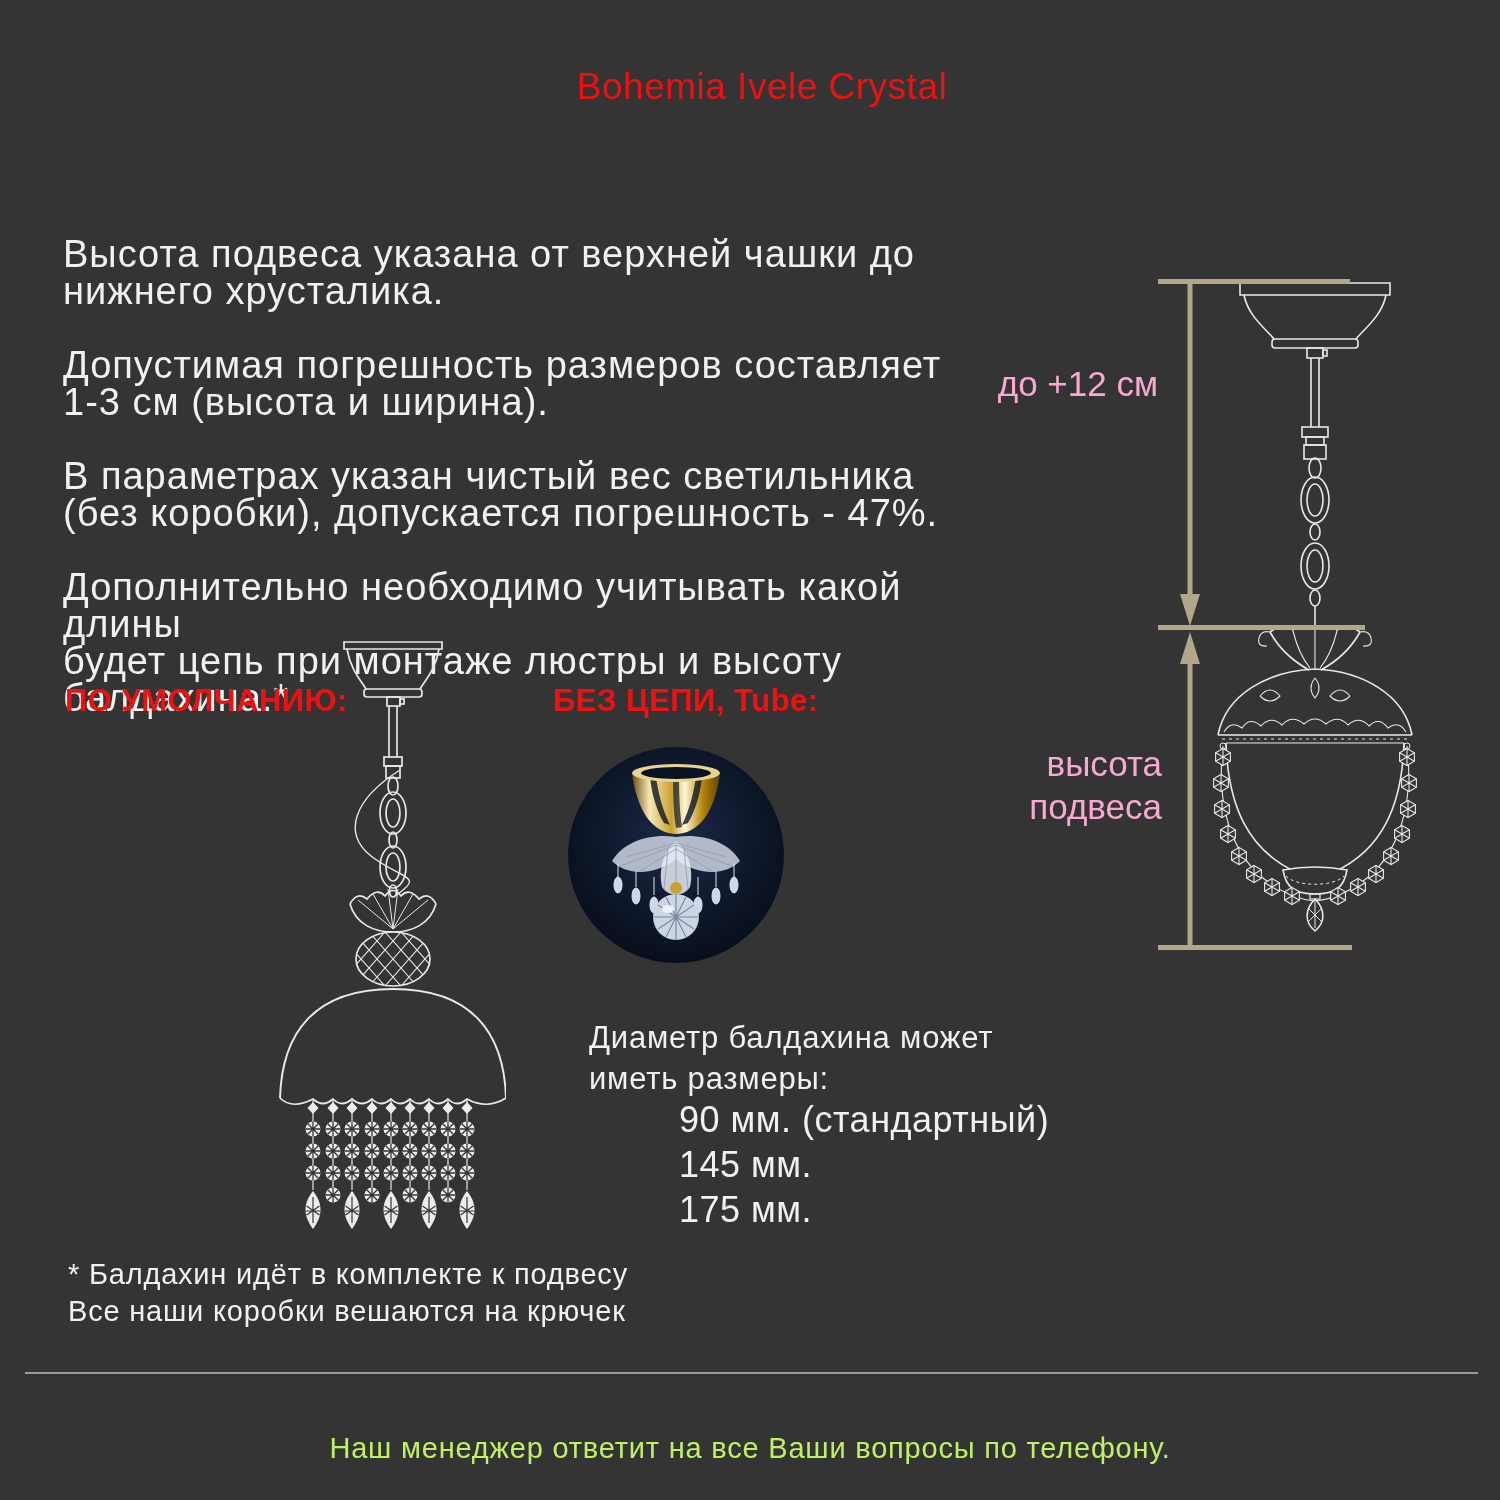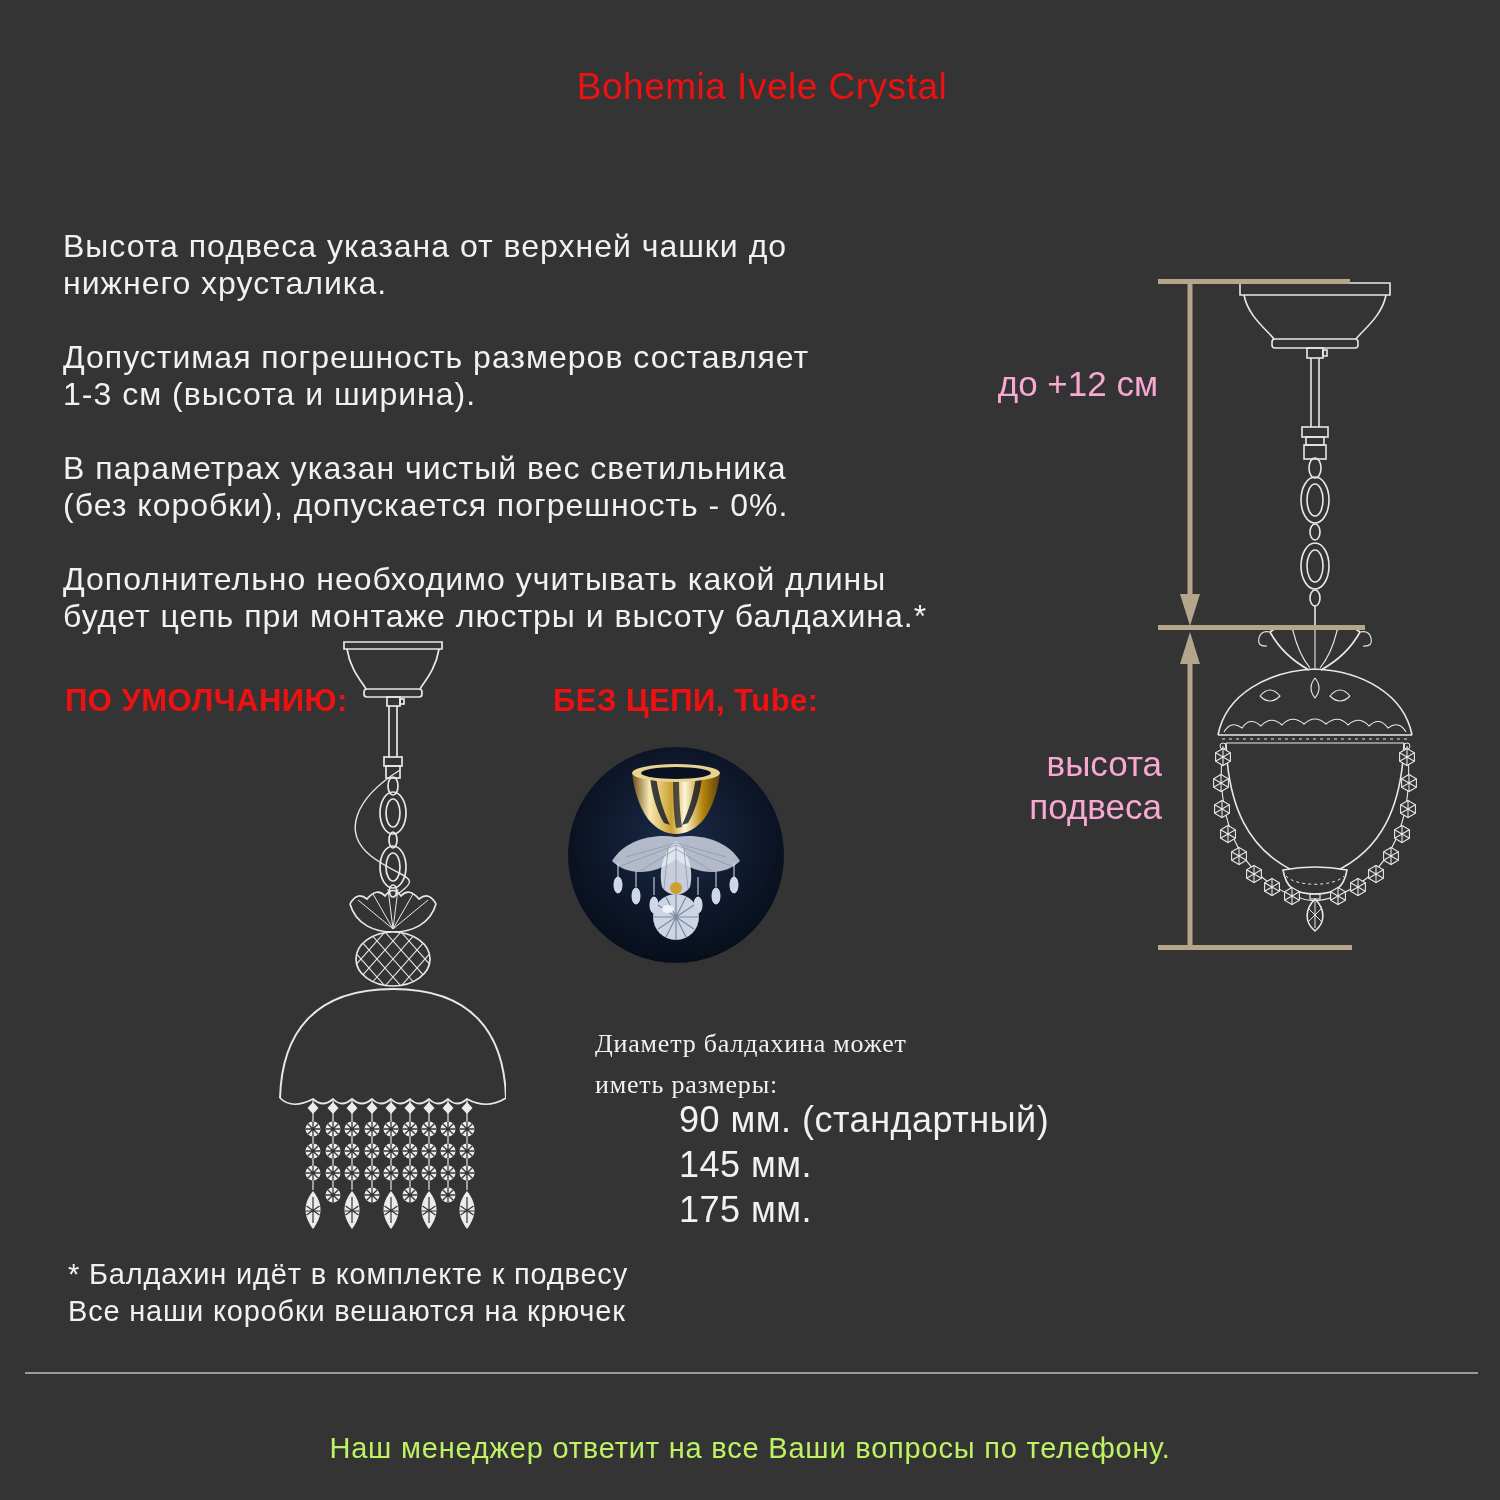"Высота подвеса указана от верхней" .intro p { font-size: 32px -> 38px; margin: 4px 0 37px -> 12px 0 37px }
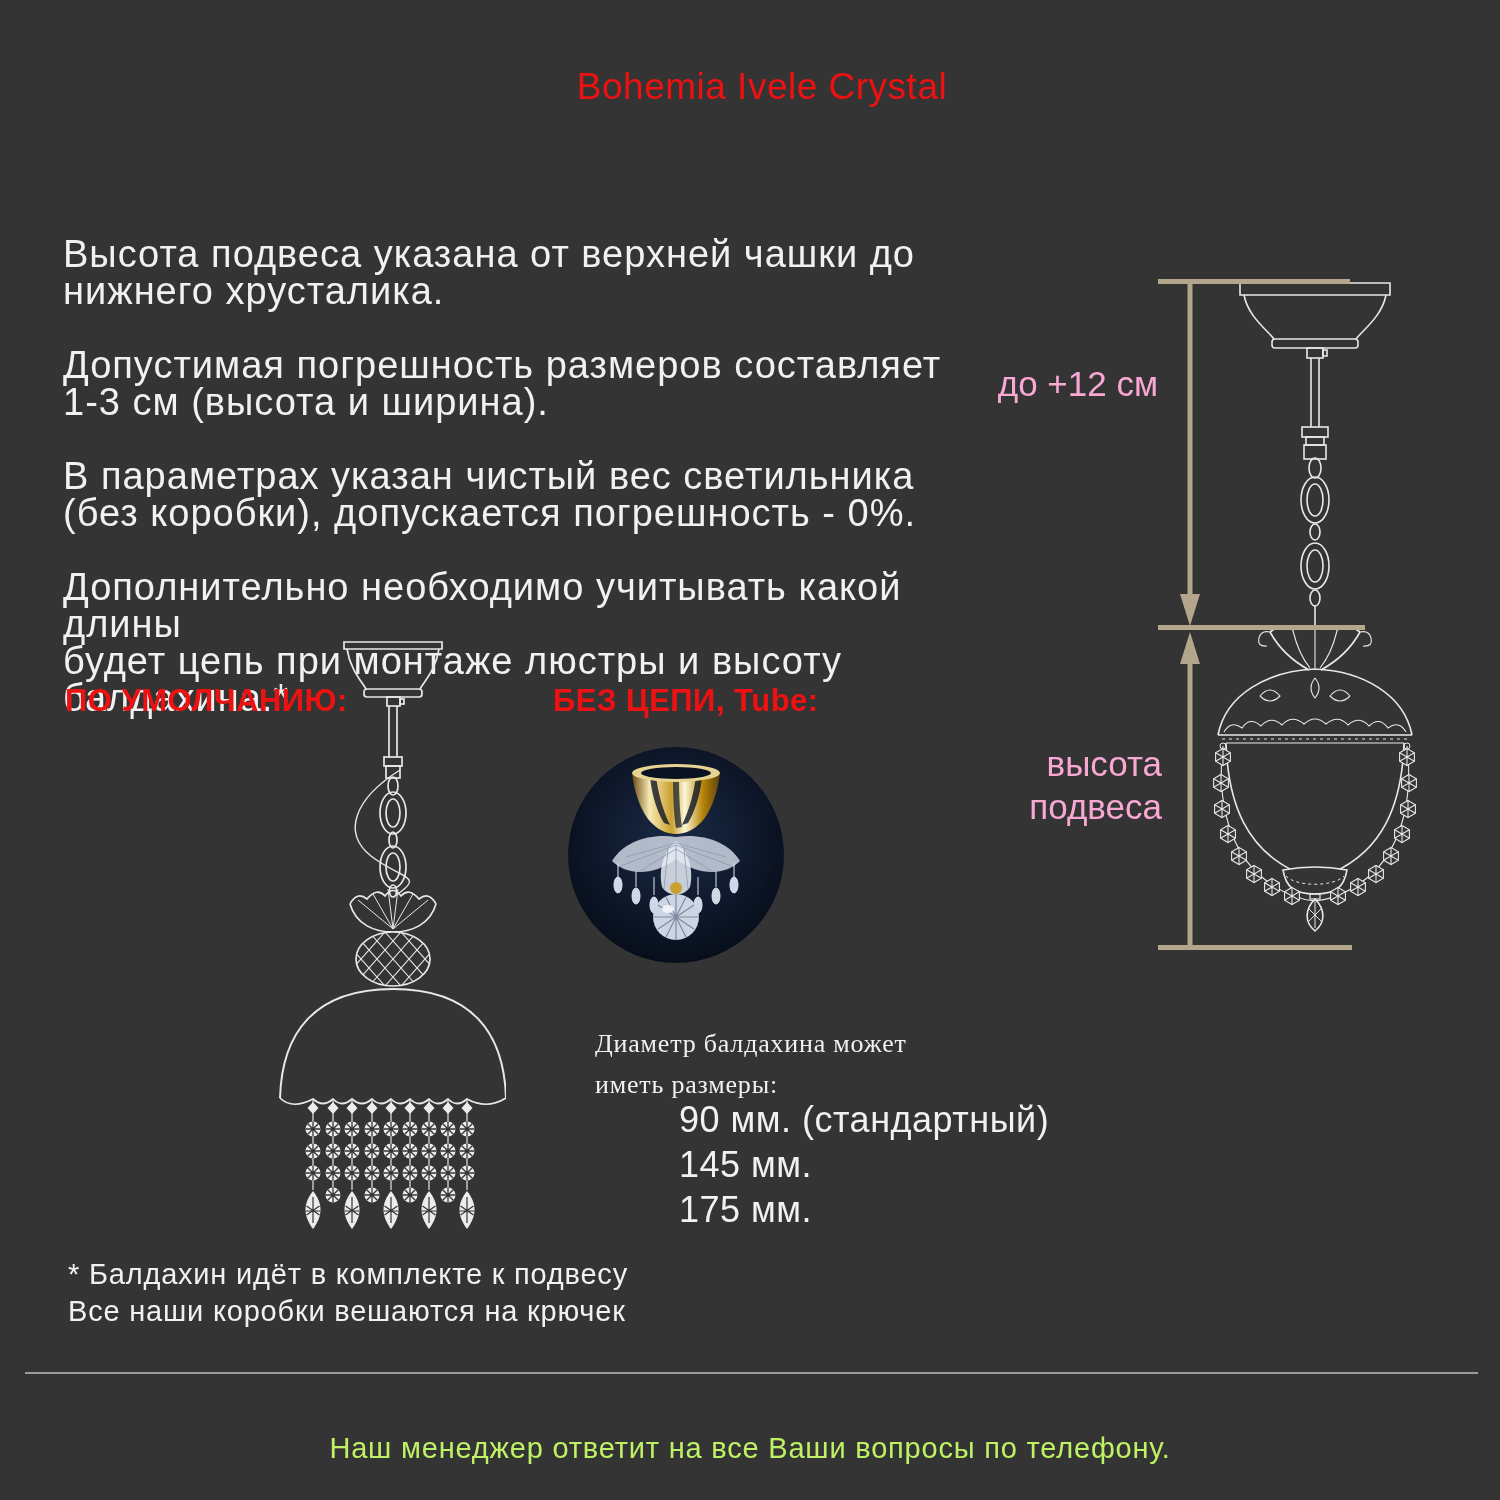"В параметрах указан чистый вес" p { text: 0% -> 47% }
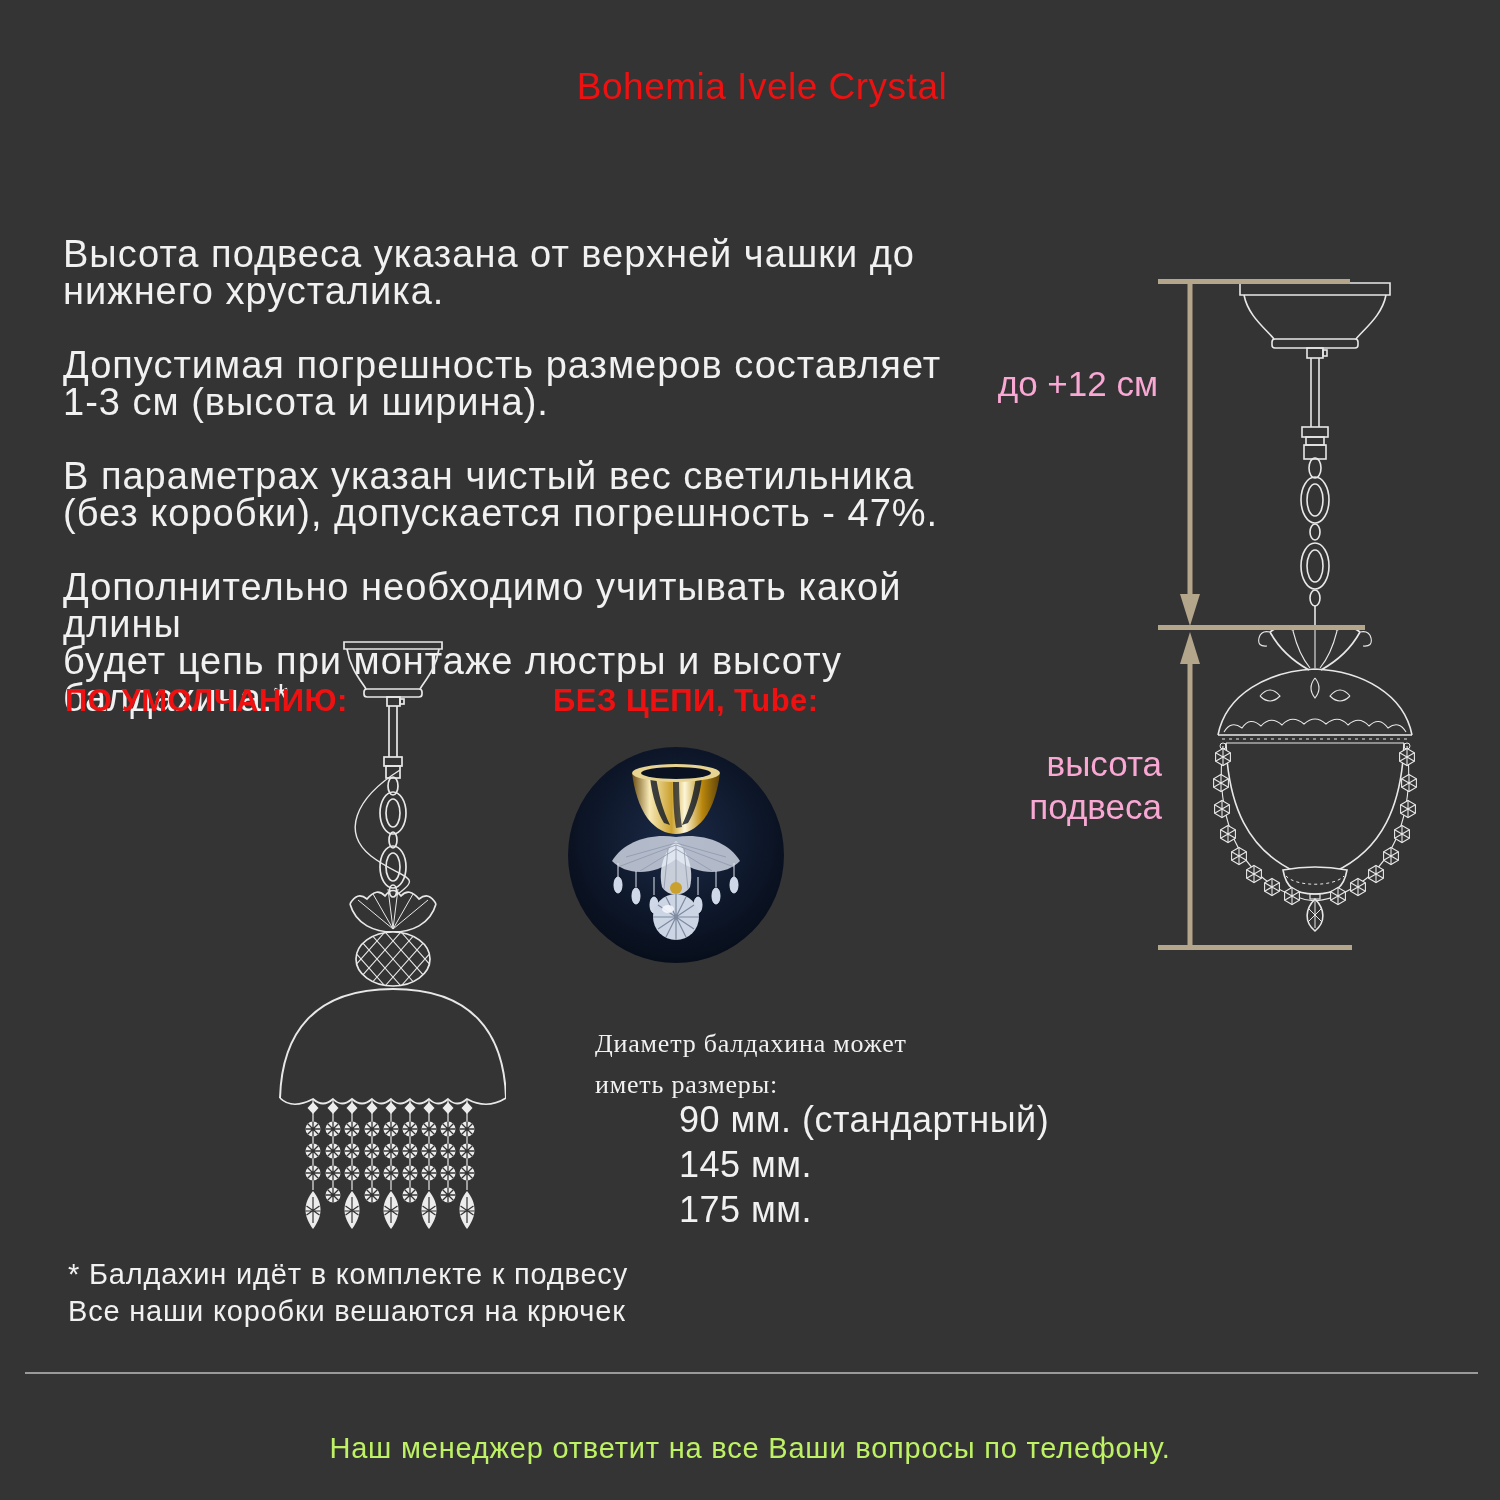"Диаметр балдахина может" .diam-head { font-family: Liberation Serif, serif -> none; font-size: 26px -> 31px; margin: 10px -> 4px }
